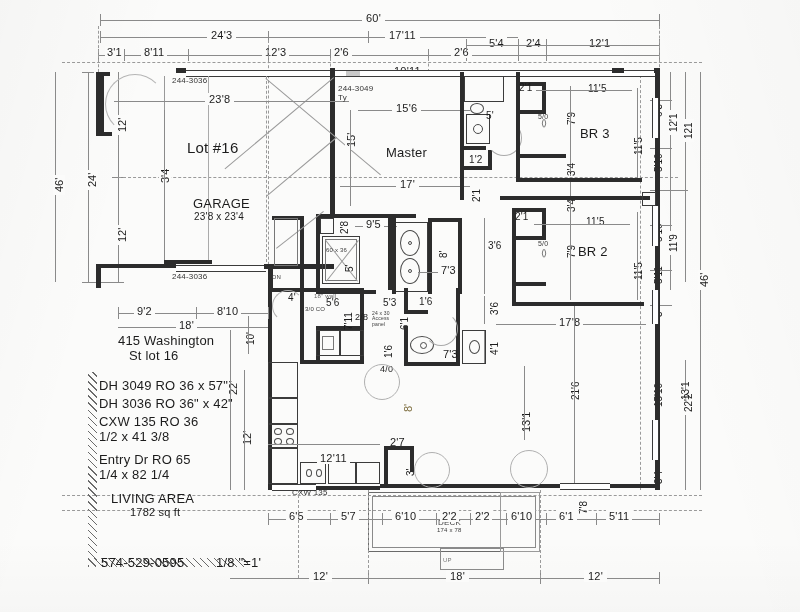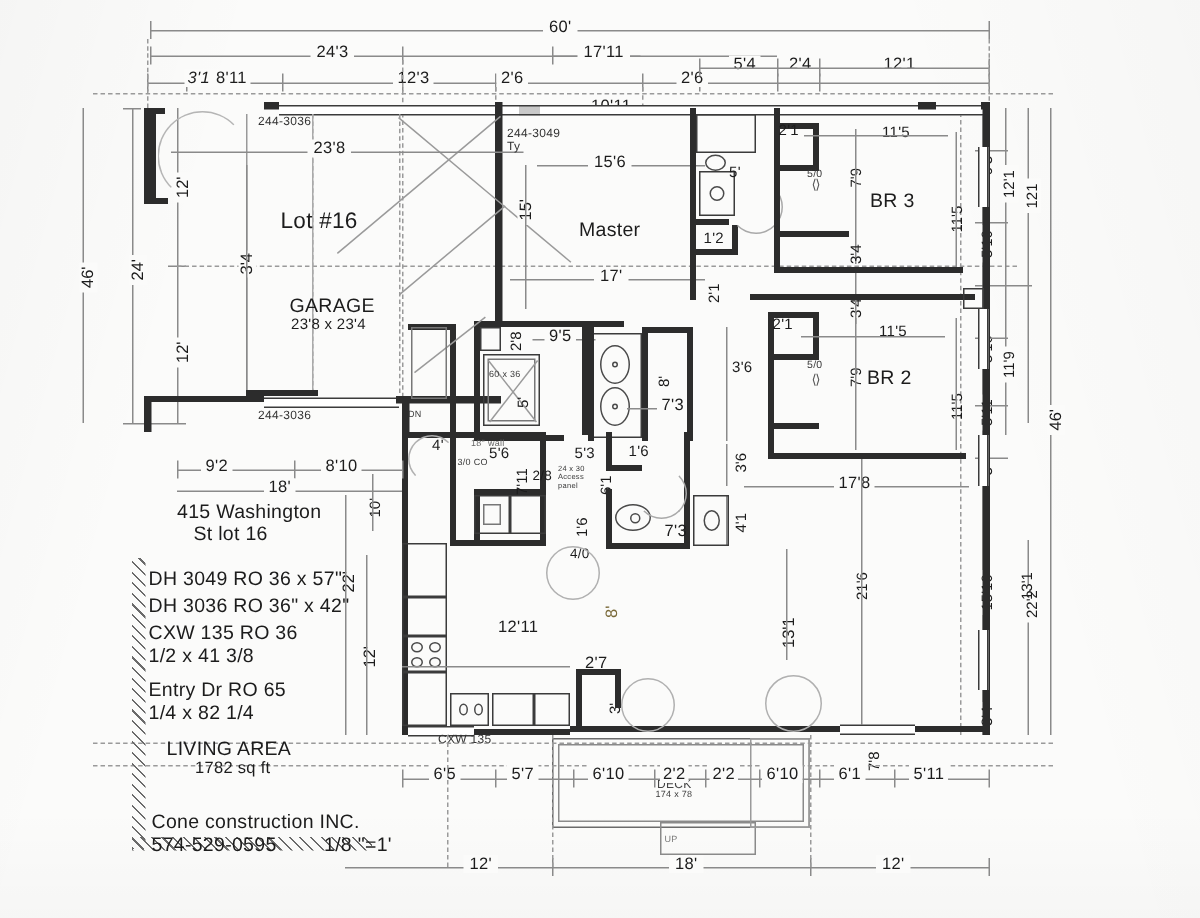"3'1" div.txt { font-style: italic -> none; left: 123px -> 105px }
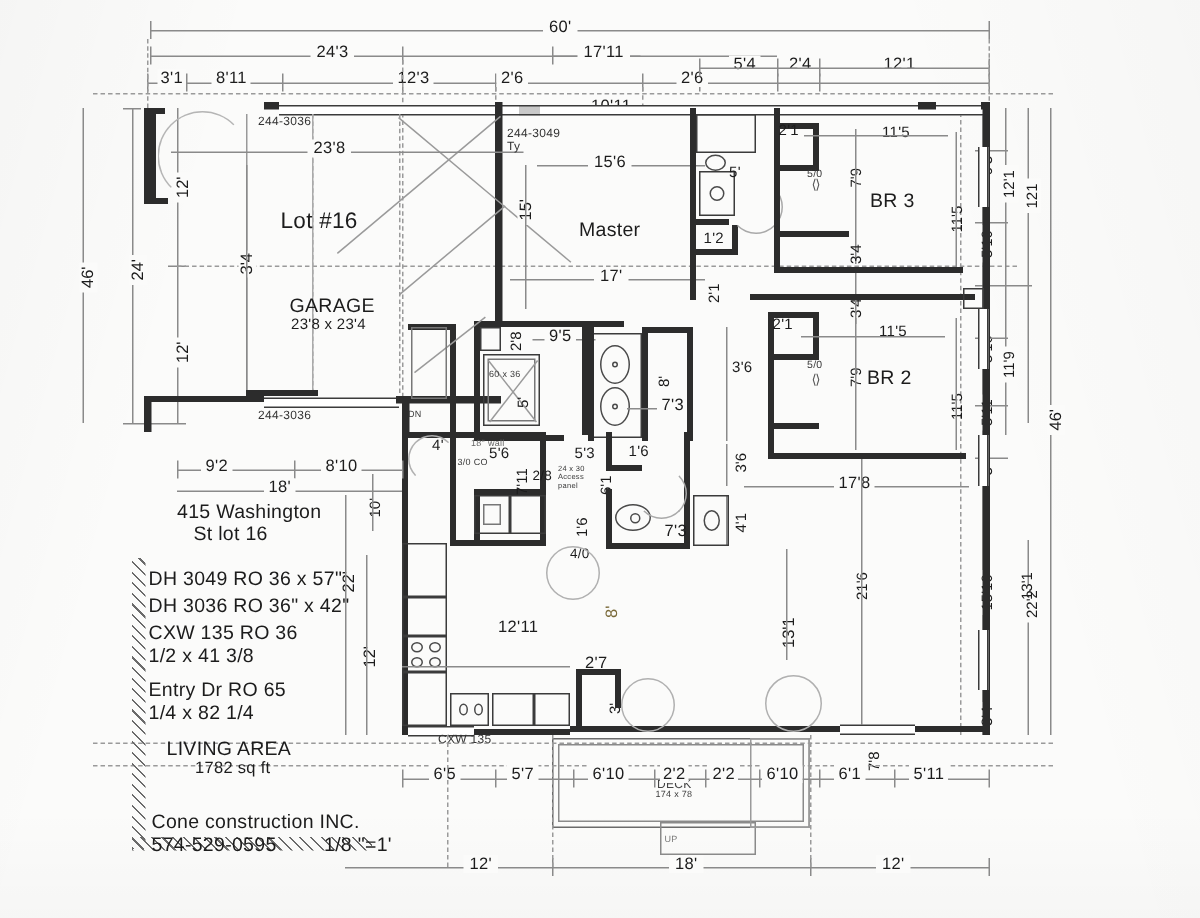"12'11" div.txt { margin-left: 12px -> none; top: 412px -> 452px }
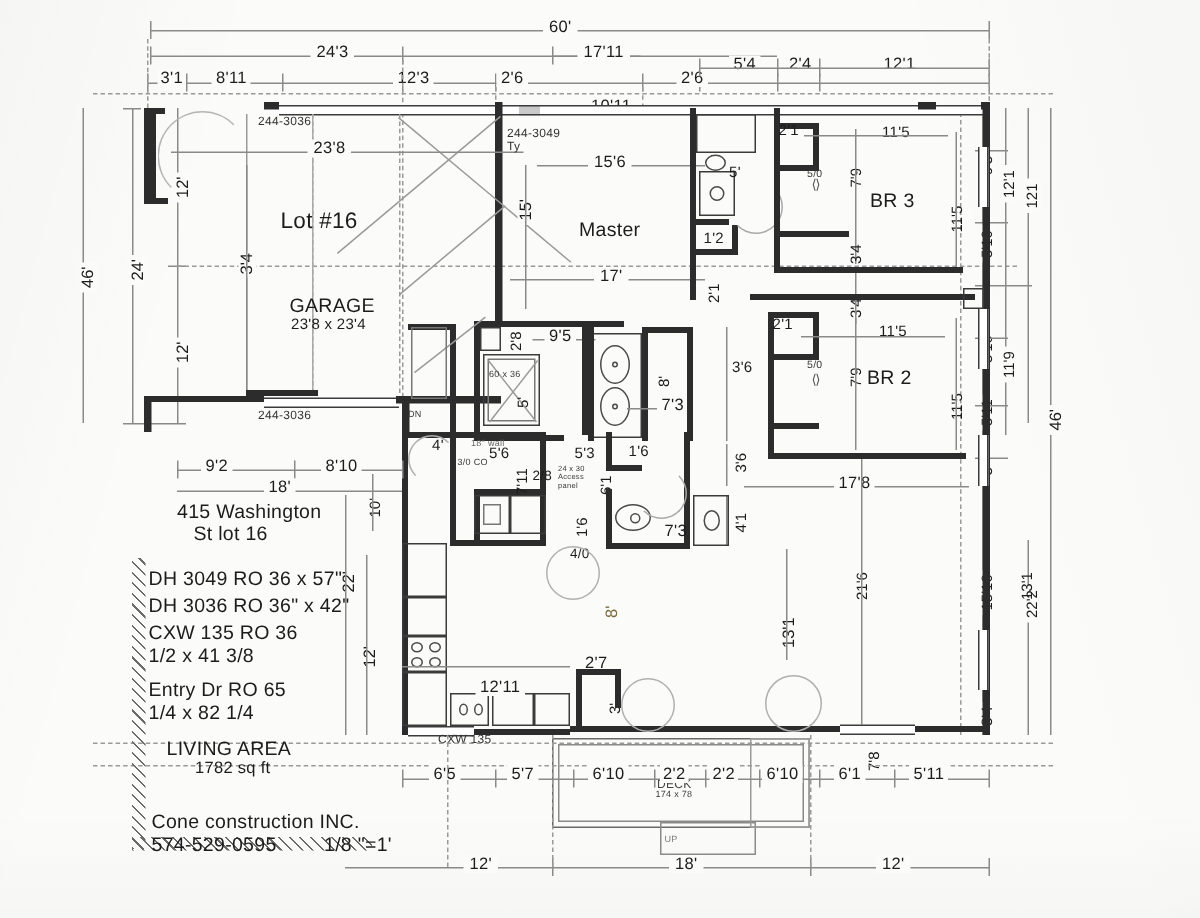"Cone construction INC." div.txt { html: <div>Cone construction INC.</div> -> none }
